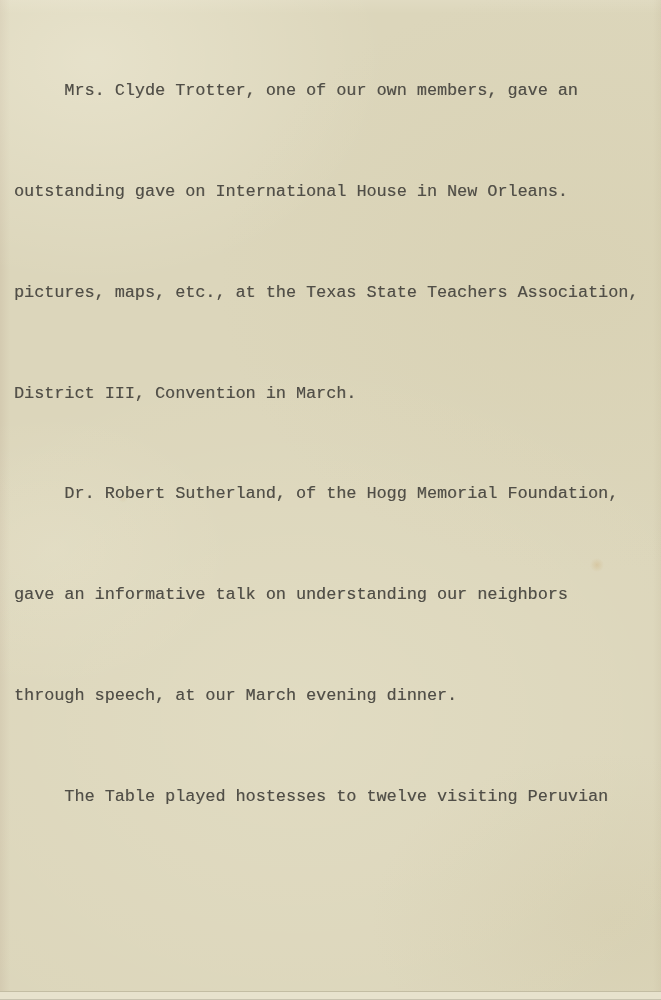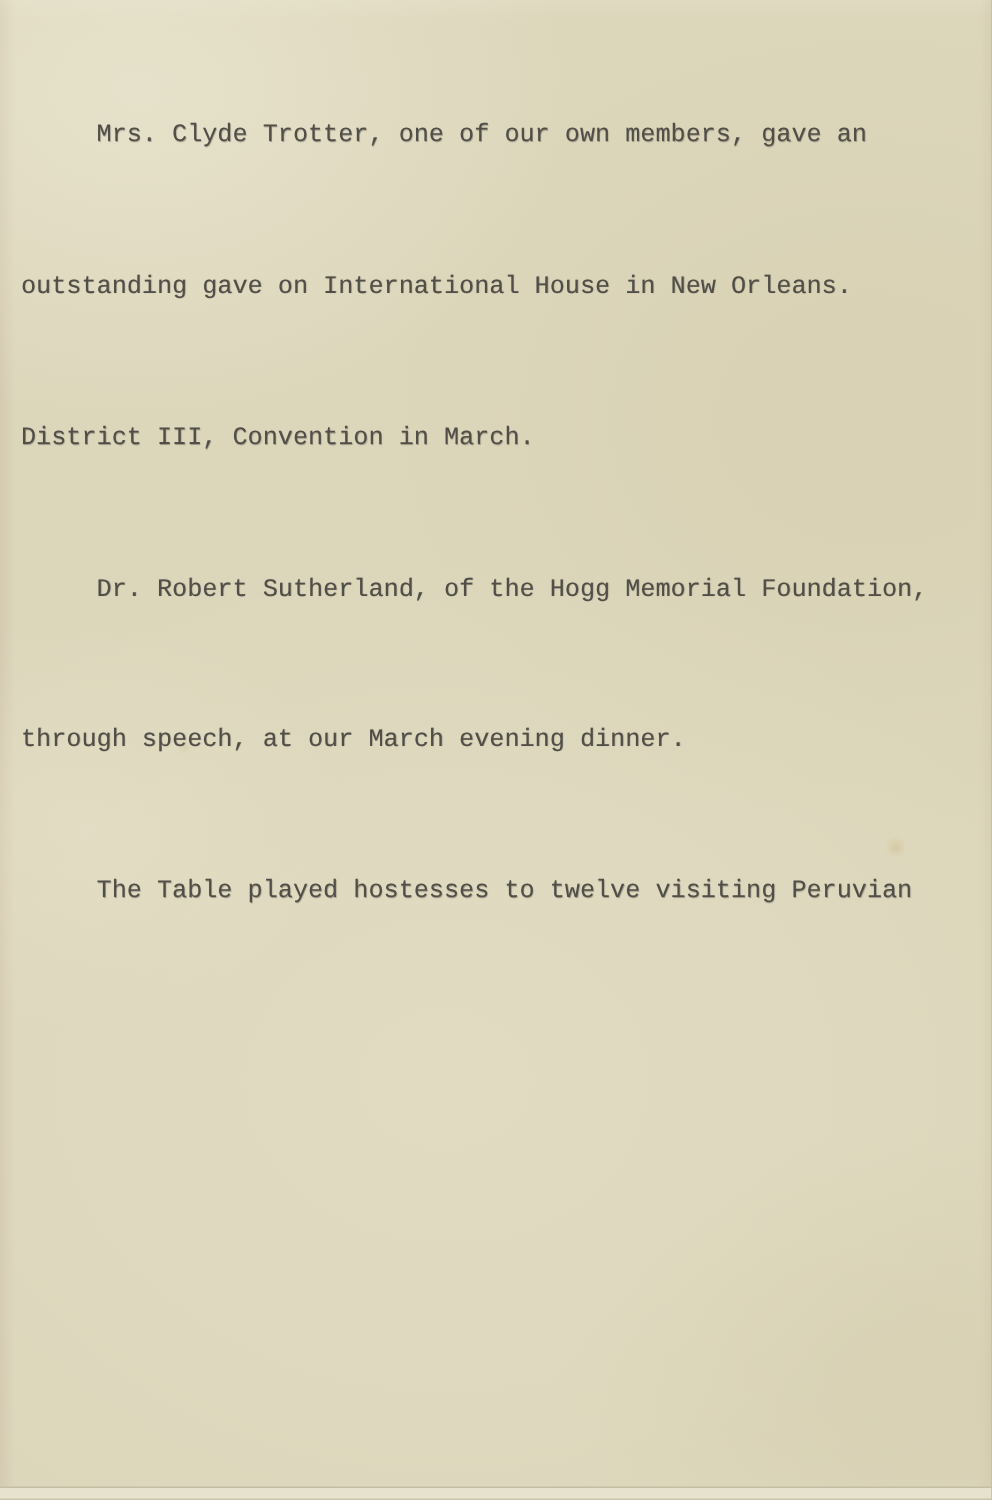"pictures, maps, etc., at the" div.typed-line { html: none -> <div>pictures, maps, etc., at the Texas State Teachers Association,</div> }
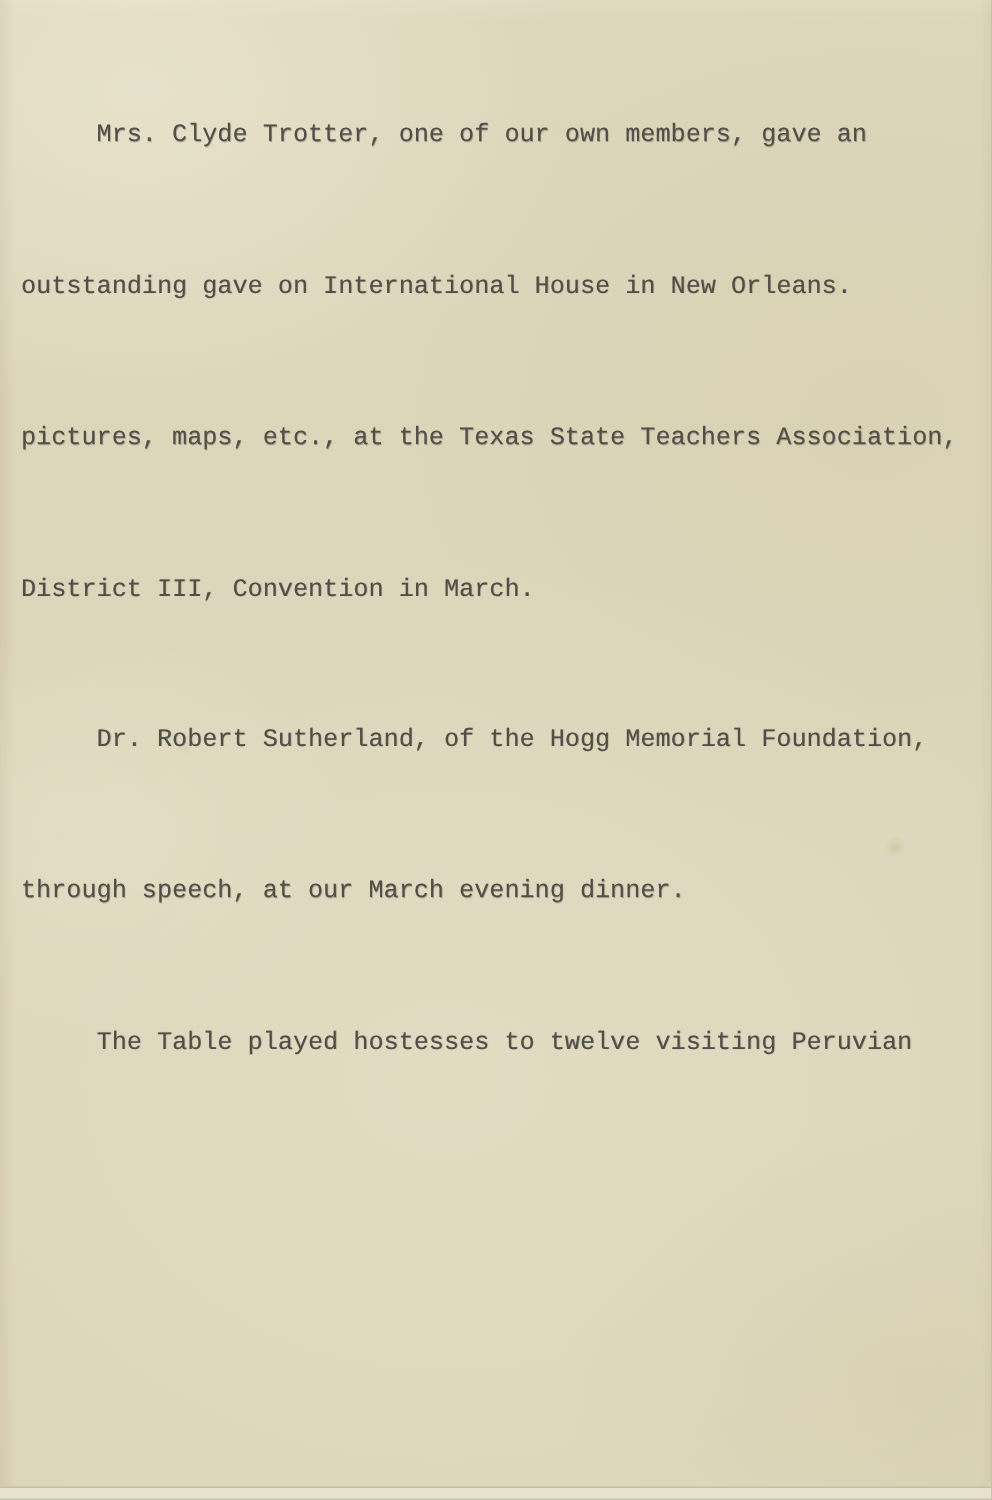"gave an informative talk on" div.typed-line { html: none -> <div>gave an informative talk on understanding our neighbors</div> }
